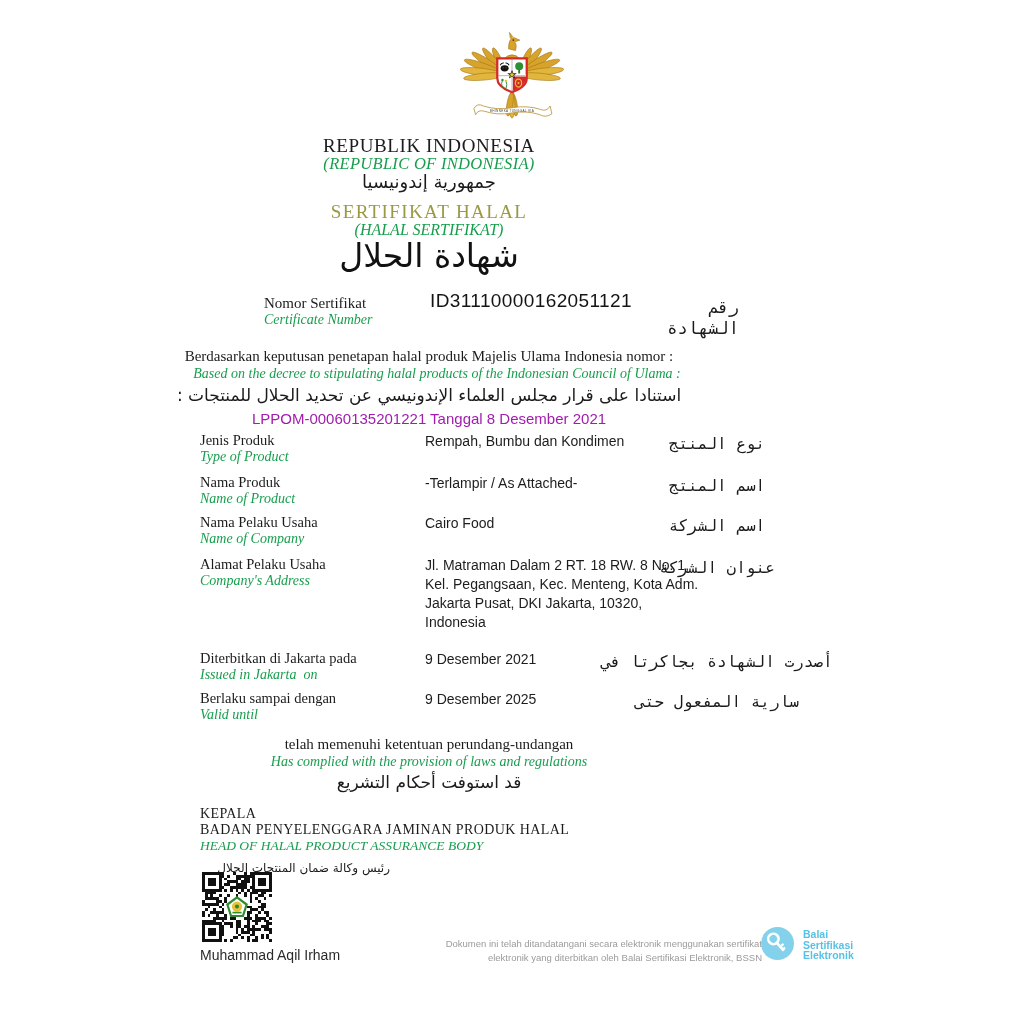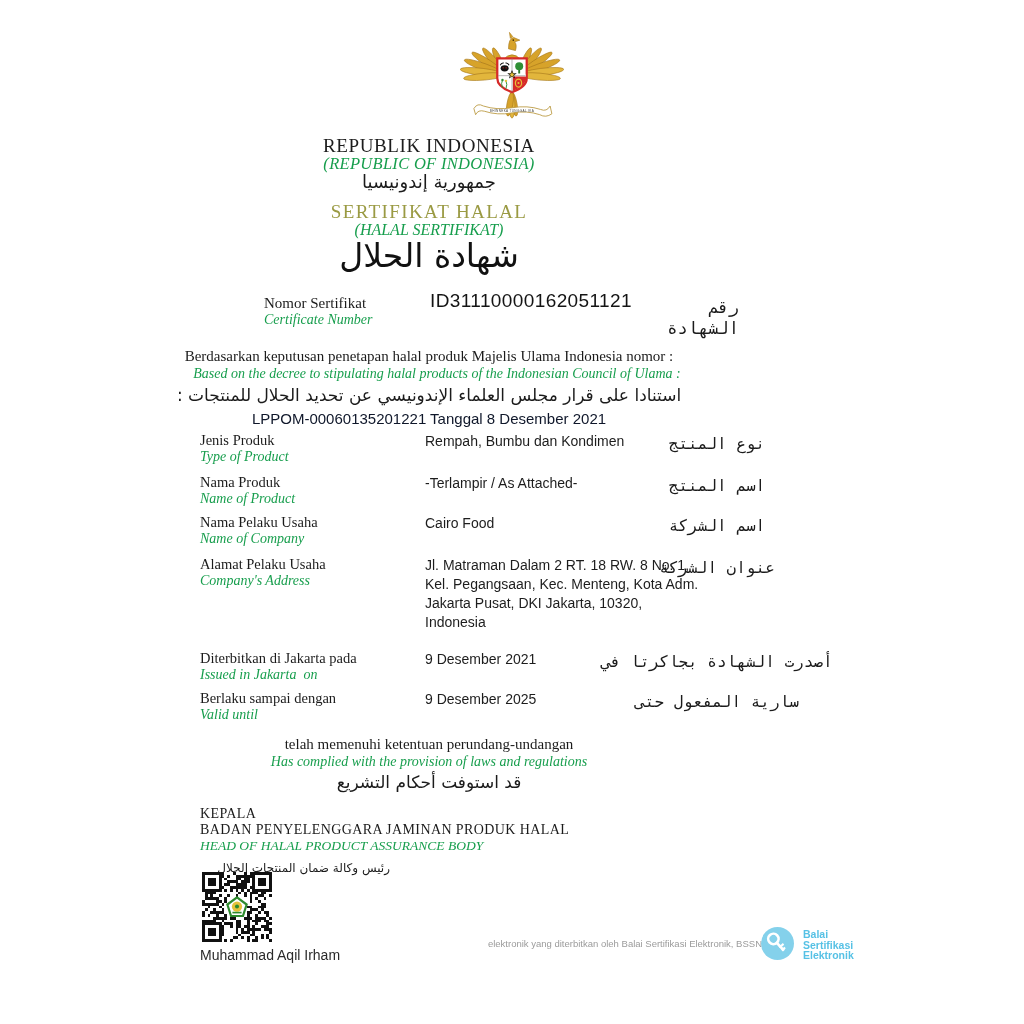"LPPOM-00060135201221 Tanggal 8 Desember" .decree .l4 { color: #0f172a -> #a21caf }
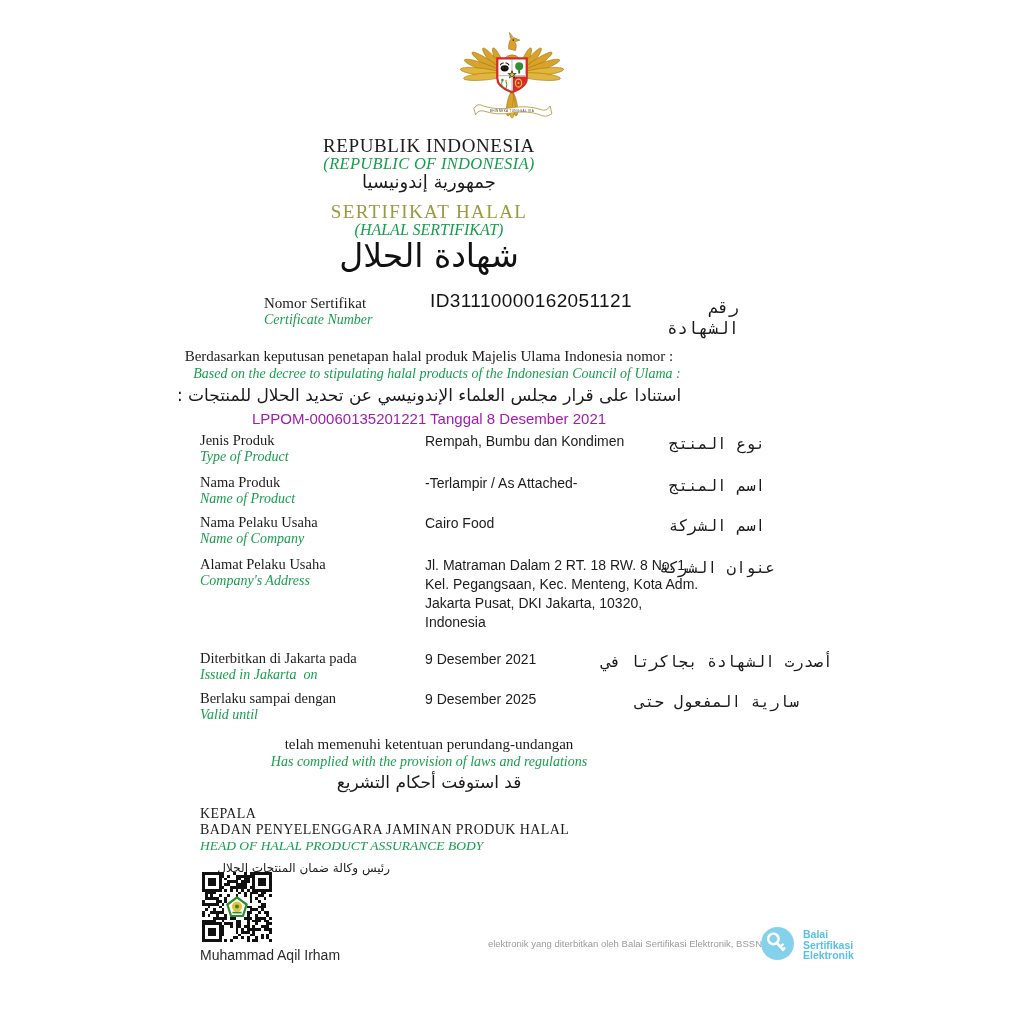"Dokumen ini telah ditandatangani secara" div { html: none -> <div>Dokumen ini telah ditandatangani secara elektronik menggunakan sertifikat</div> }
